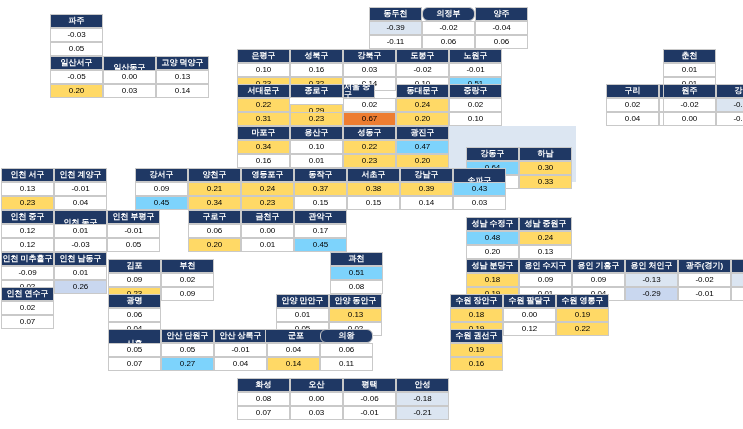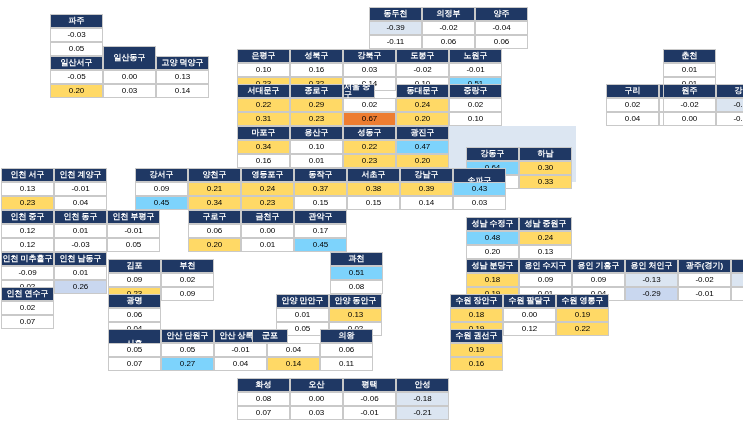"의정부" div.cellbox { border-radius: none -> 6px }
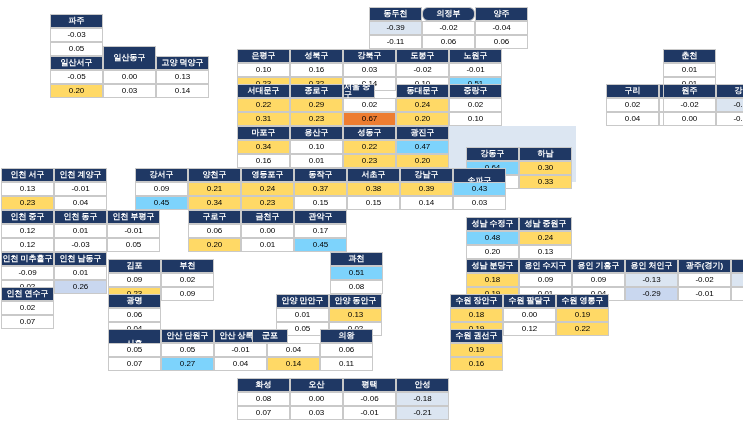"일산동구" div.cellbox { top: 46px -> 56px }
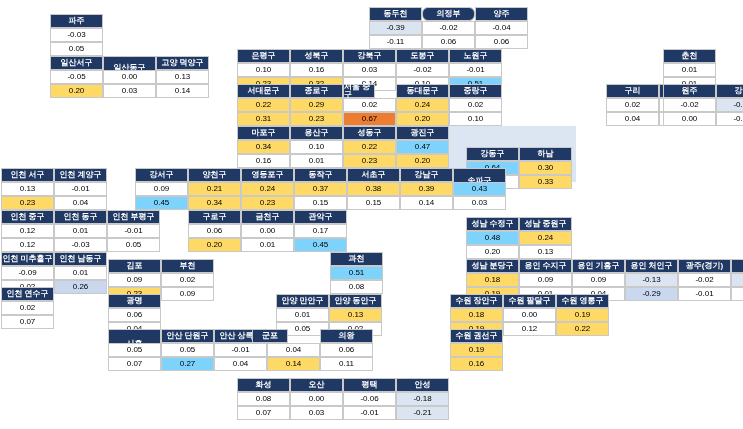"0.29" div.cellbox { top: 98px -> 104px }
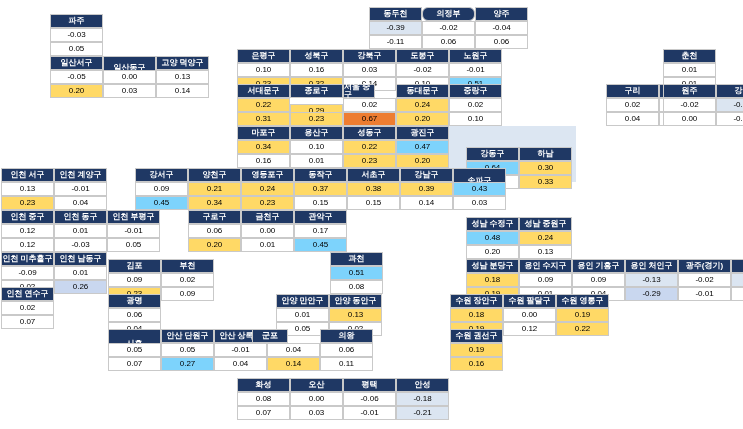"인천 동구" div.cellbox { height: 14px -> 26px }
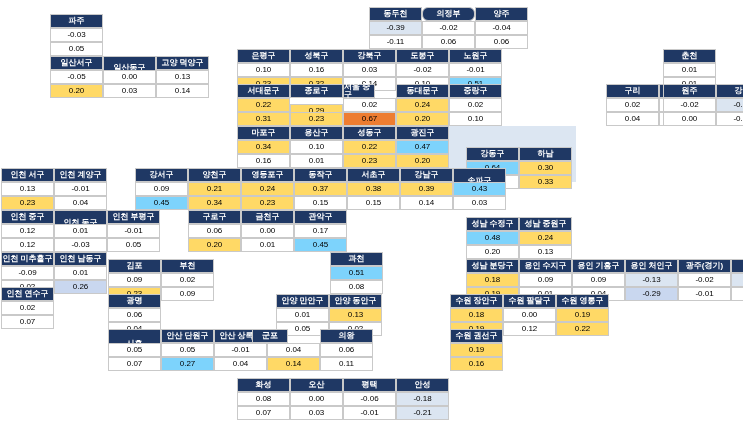"군포" div.cellbox { left: 252px -> 265px; width: 36px -> 62px }
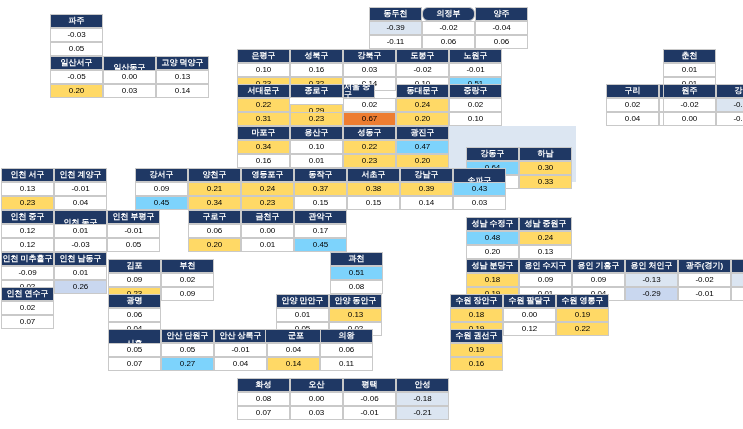"의왕" div.cellbox { border-radius: none -> 6px }
